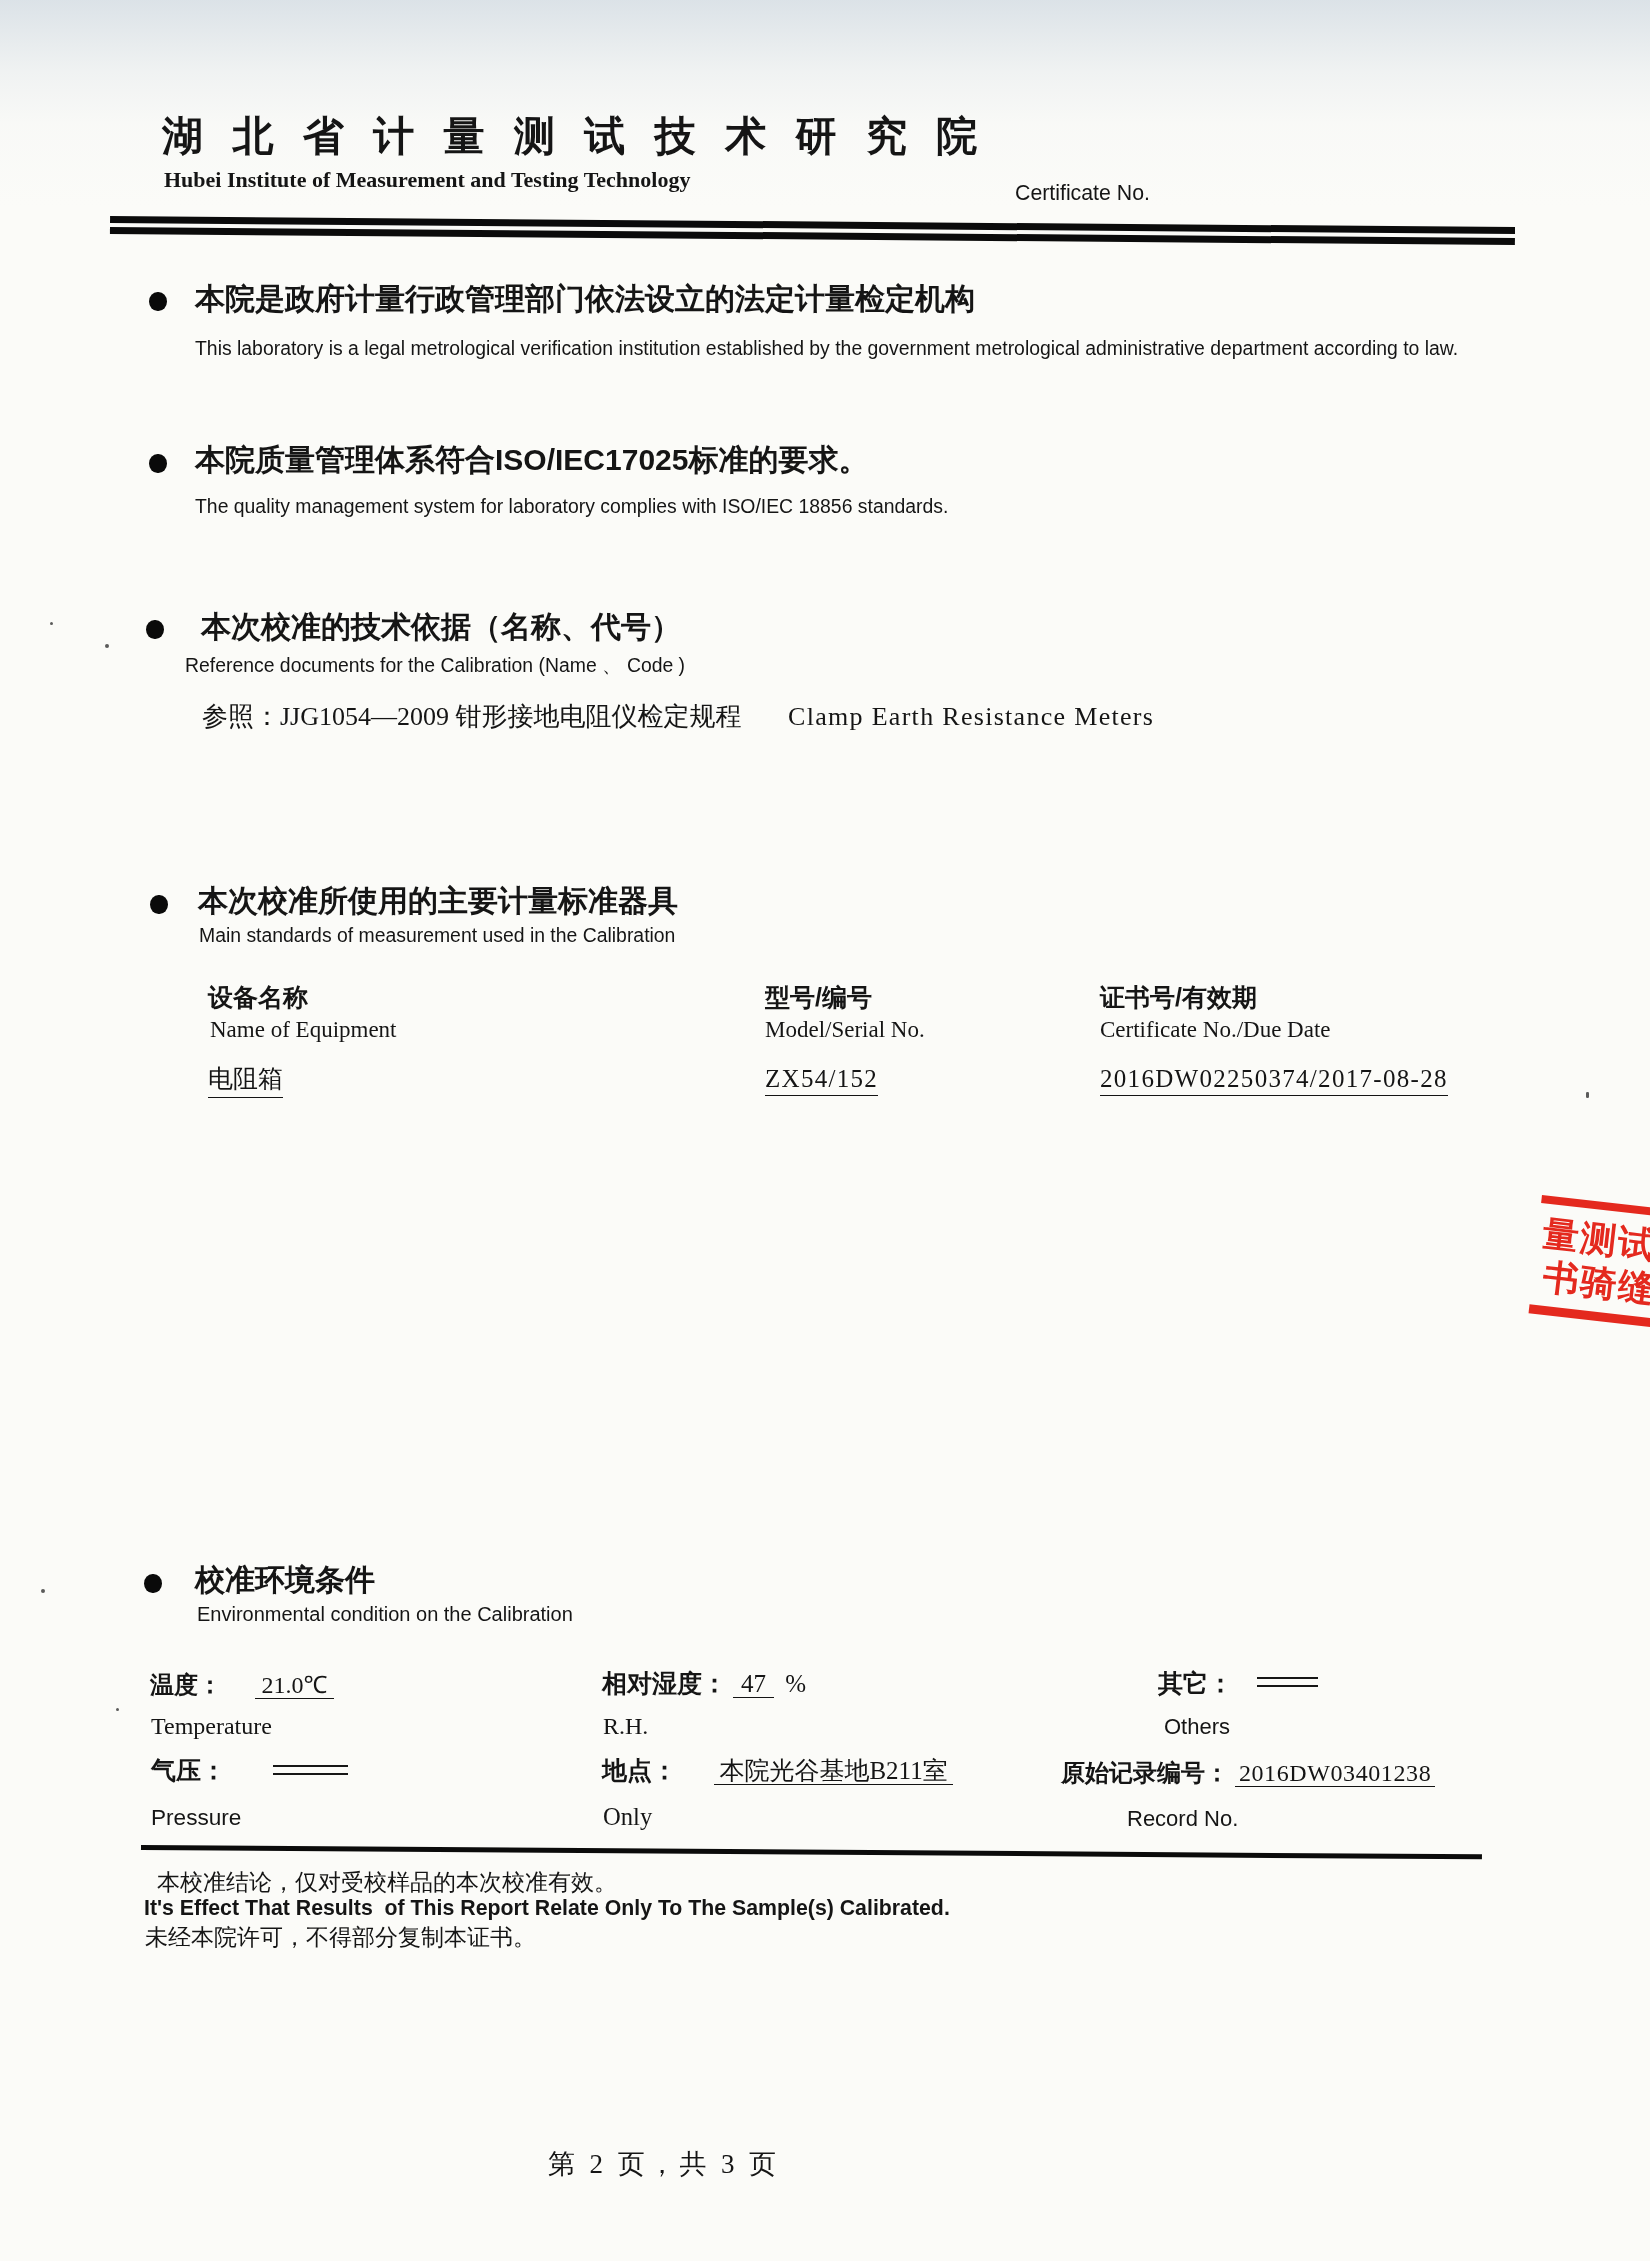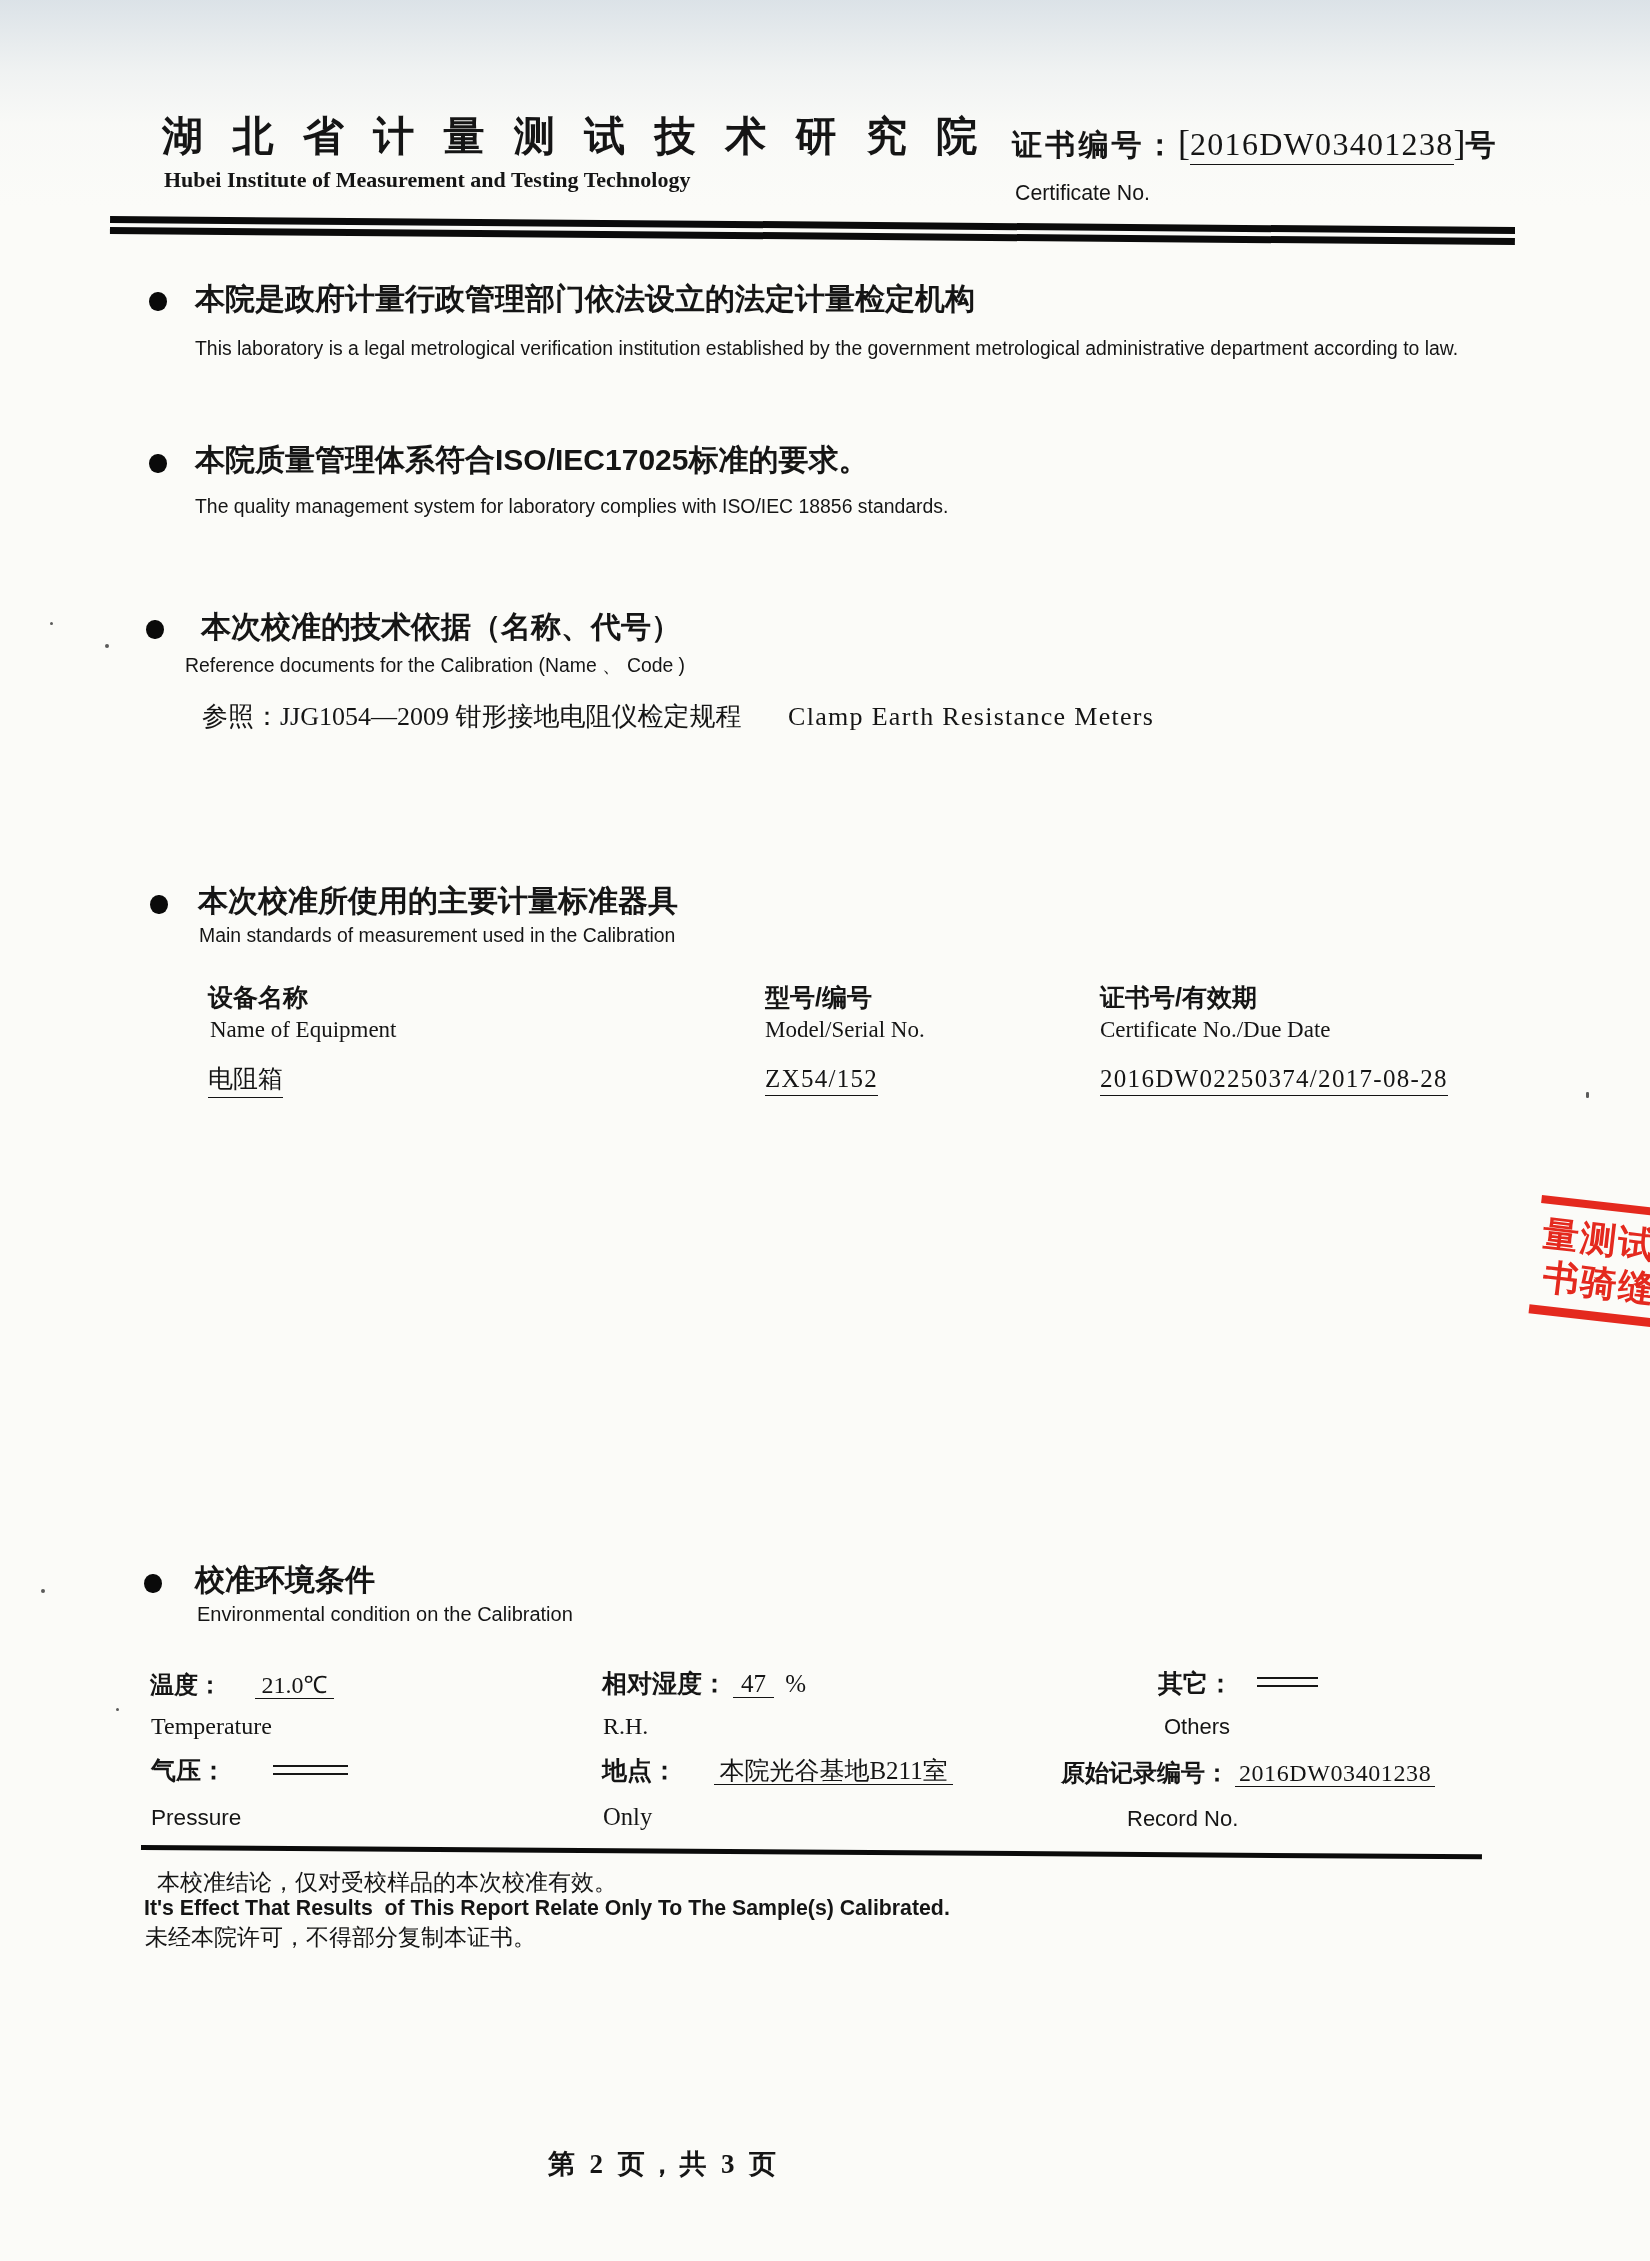"证书编号：[2016DW03401238]号" div.abs { html: <div> <span>证书编号：</span><span>[</span><span>2016DW03401238</span><span>]</span><span>号</span> </div> -> none }
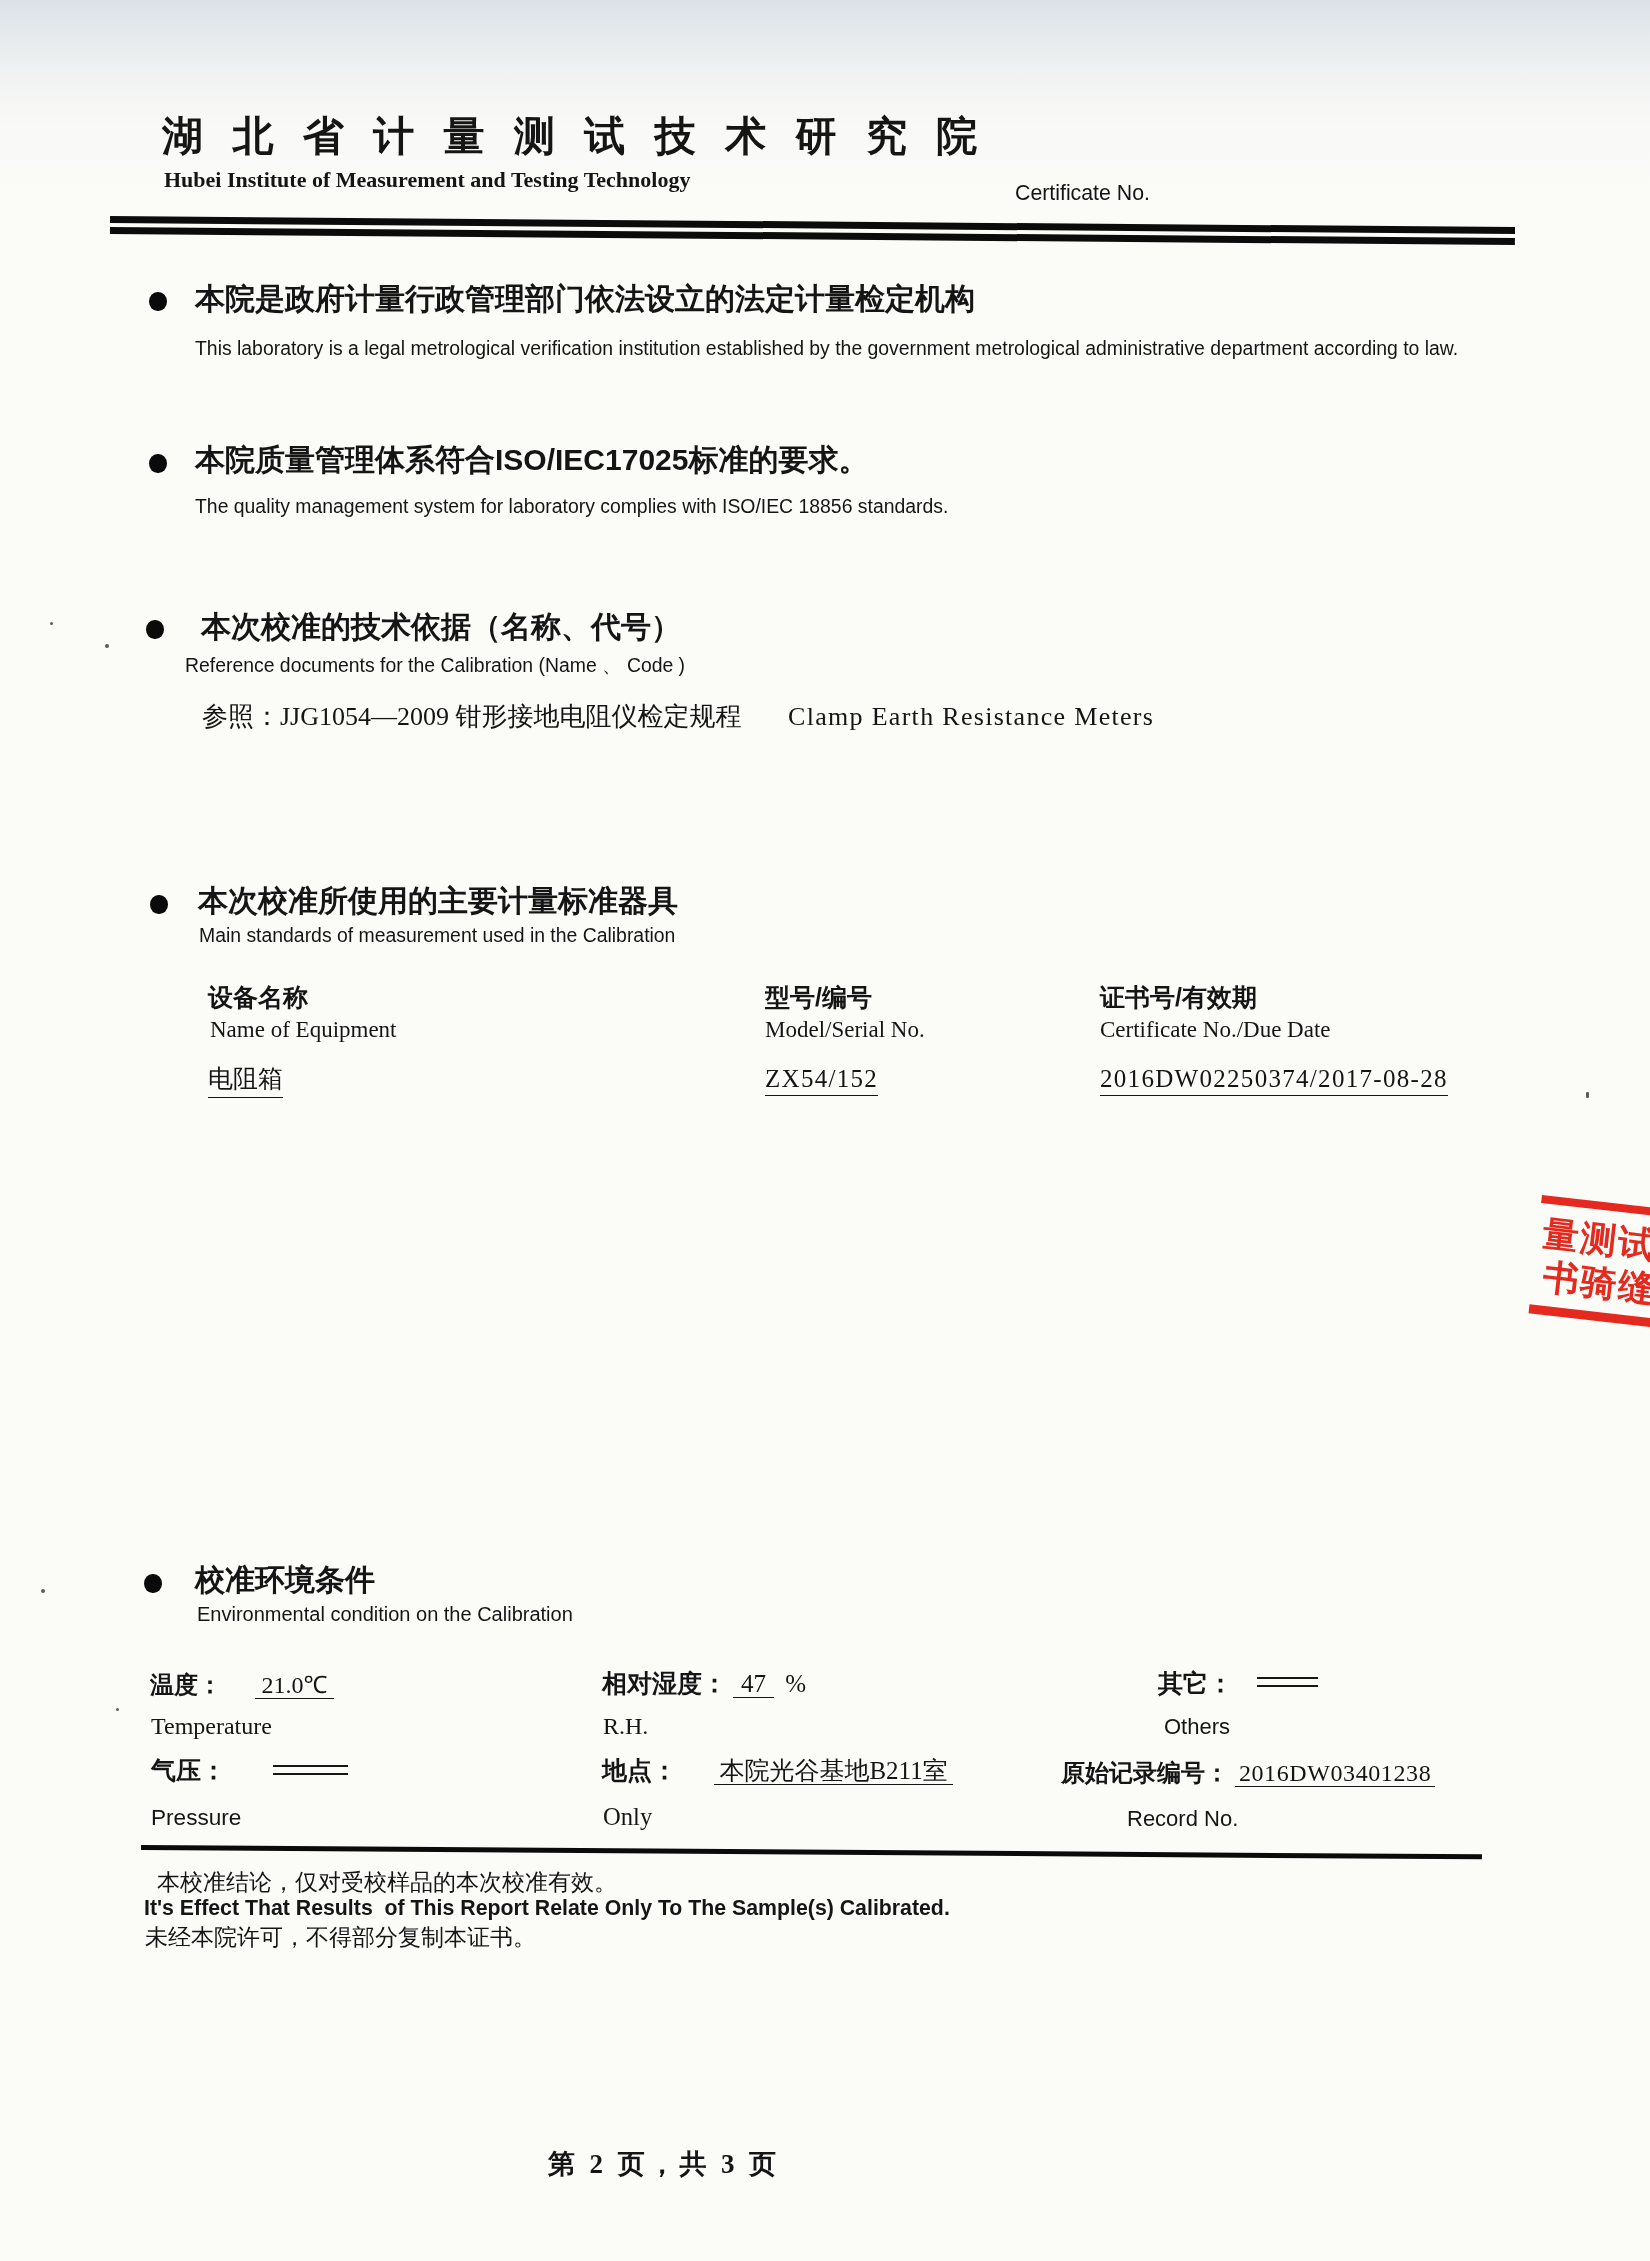"第 2 页，共 3 页" div.abs { font-weight: bold -> none }
